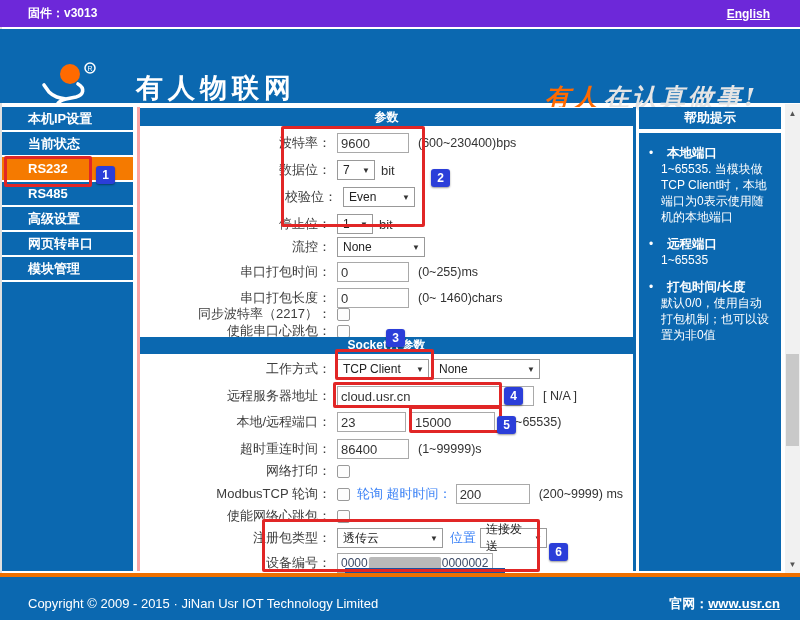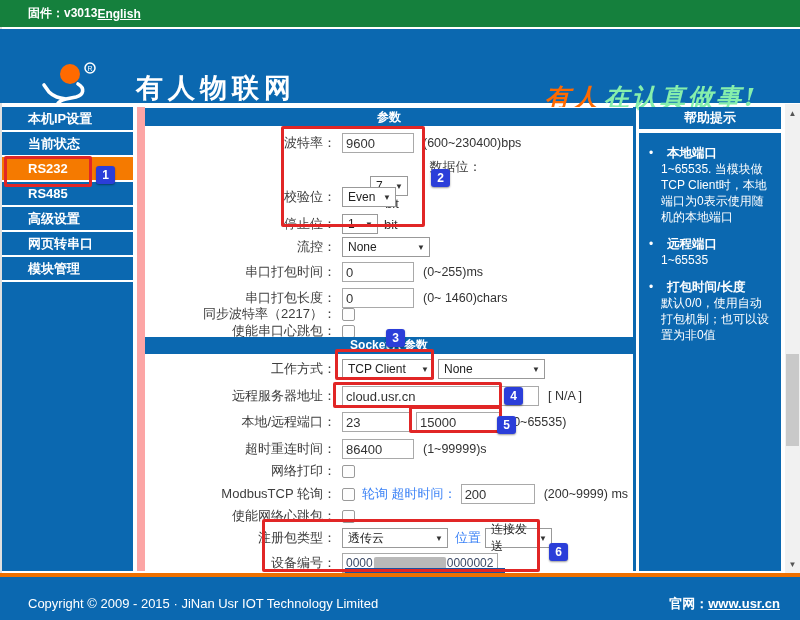"固件：v3013" .topbar { background: #15803d -> #6d28d9; justify-content: flex-start -> space-between }
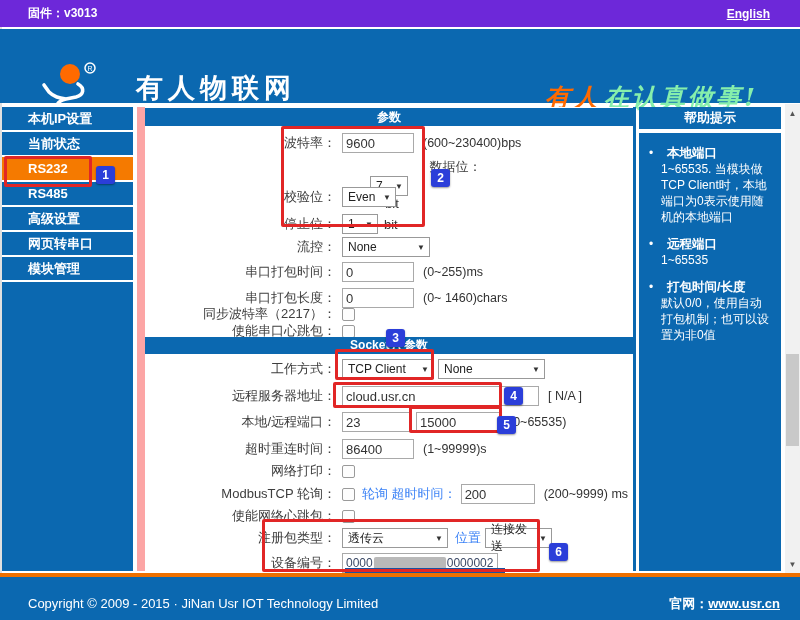"在认真做事!" .slogan .rest { color: #86efac -> #e5e5e5 }
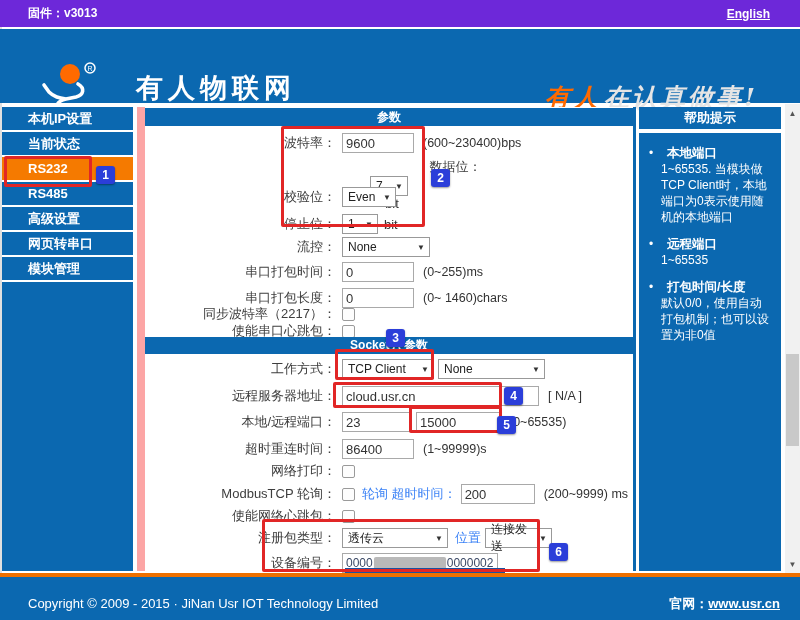"参数" .content { border-left: 8px solid #fca5a5 -> 3px solid #fca5a5 }
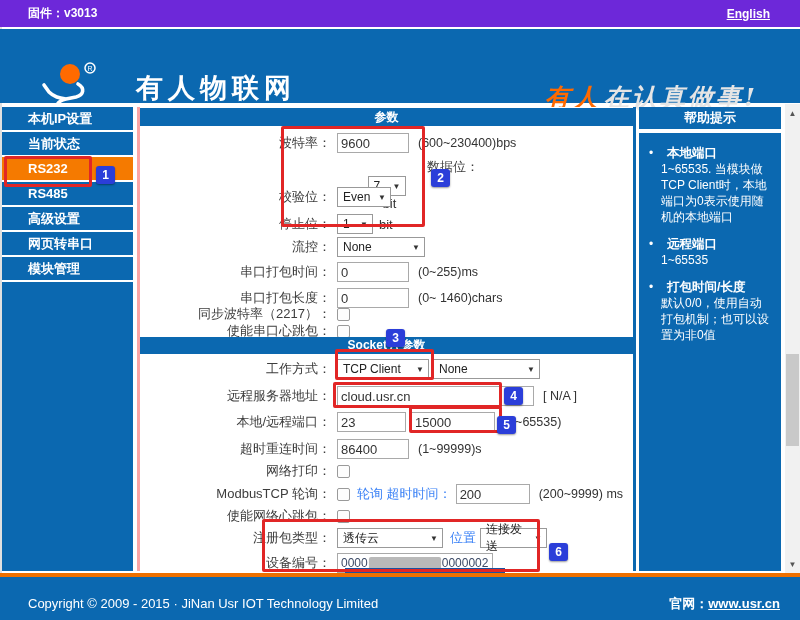"数据位：" div.crow { flex-direction: column -> none }
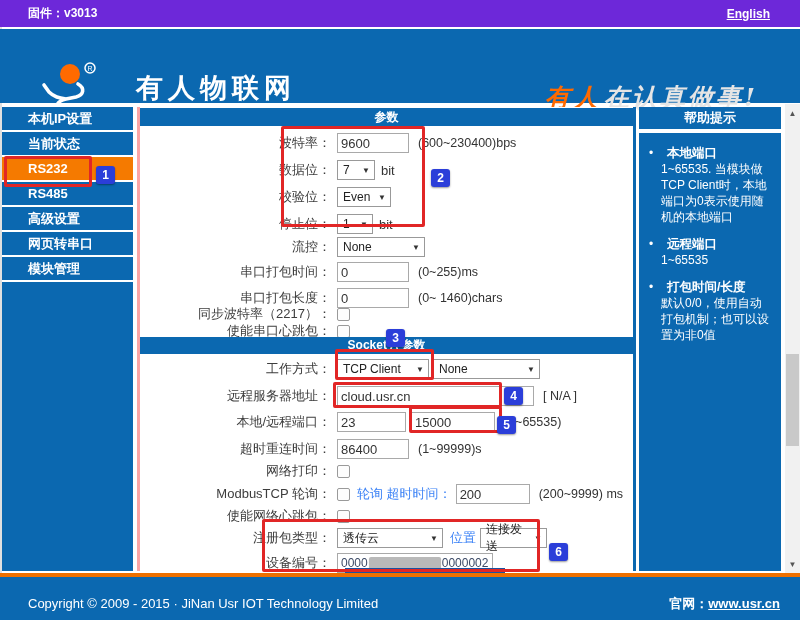"校验位：" div.crow { padding-left: none -> 6px }
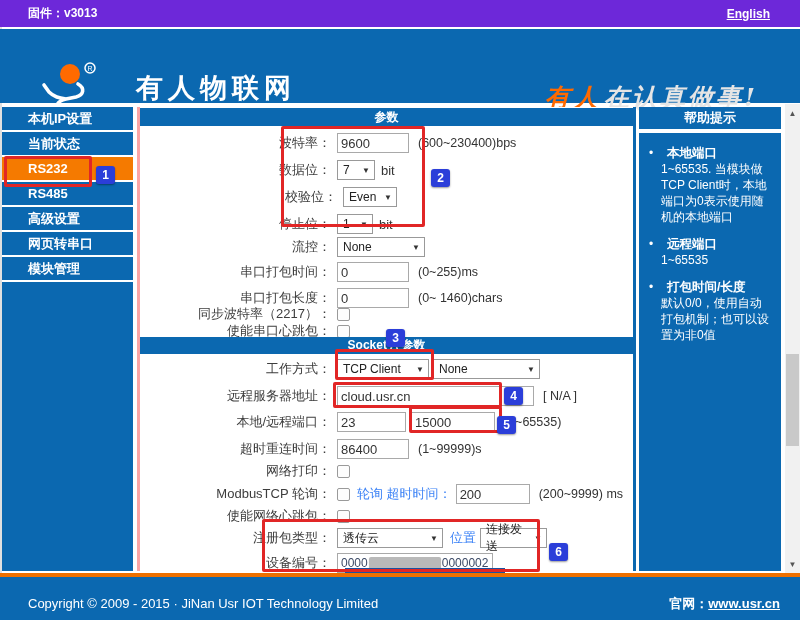"Even" span.sel { width: 54px -> 72px }
